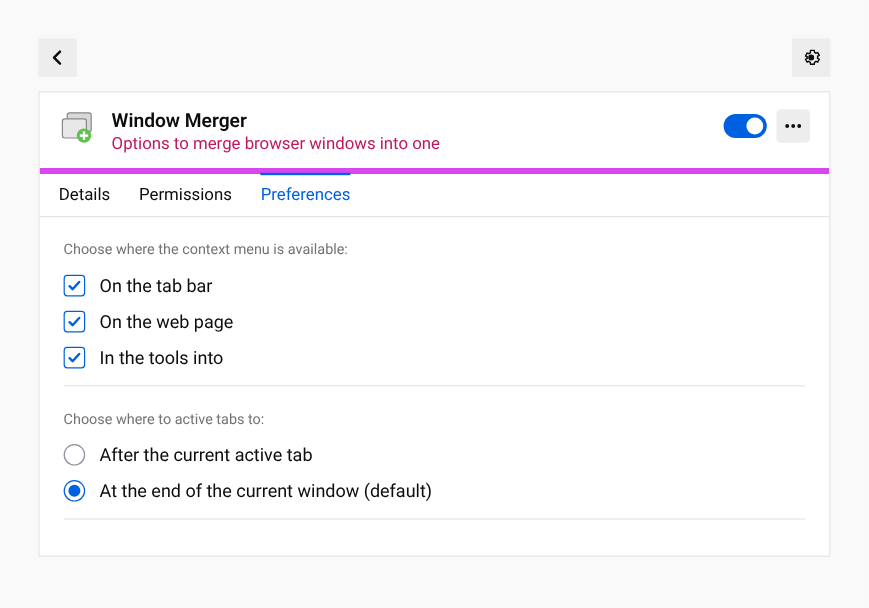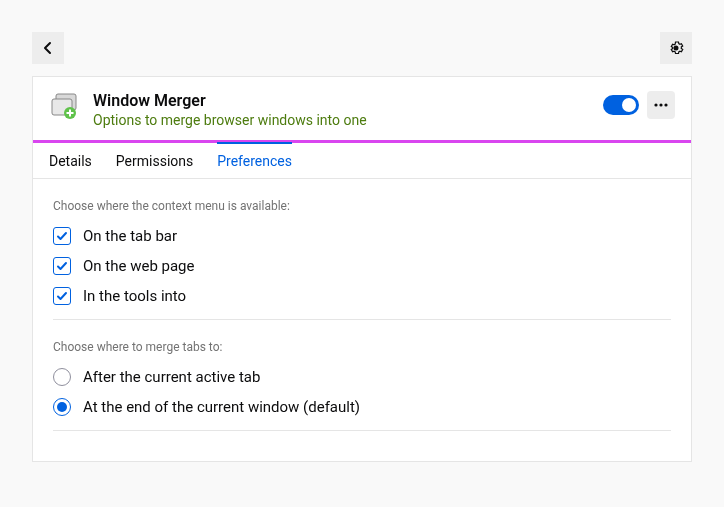"Options to merge browser windows" .subtitle { color: #4d7c0f -> #be185d }
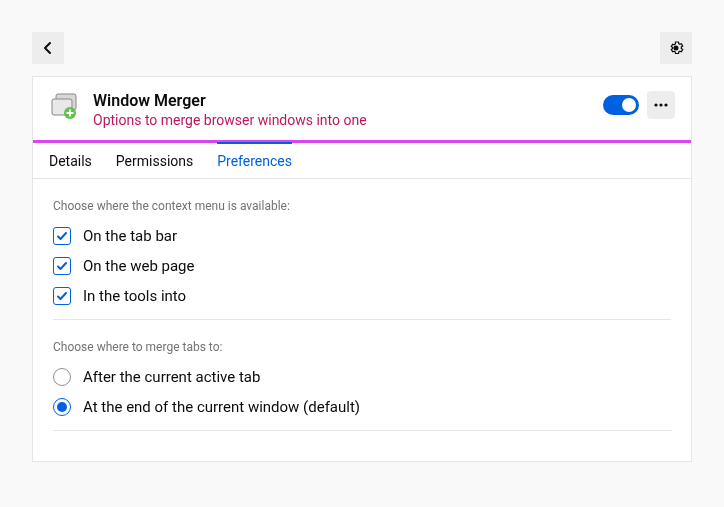"Details" .tabs { border-top: 3px solid #d946ef -> 5px solid #d946ef }
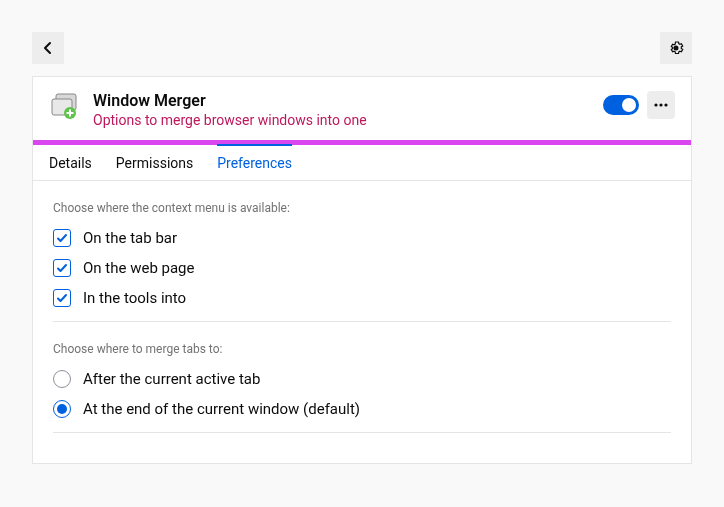"Choose where to merge tabs" div.section-label { text: merge -> active }
